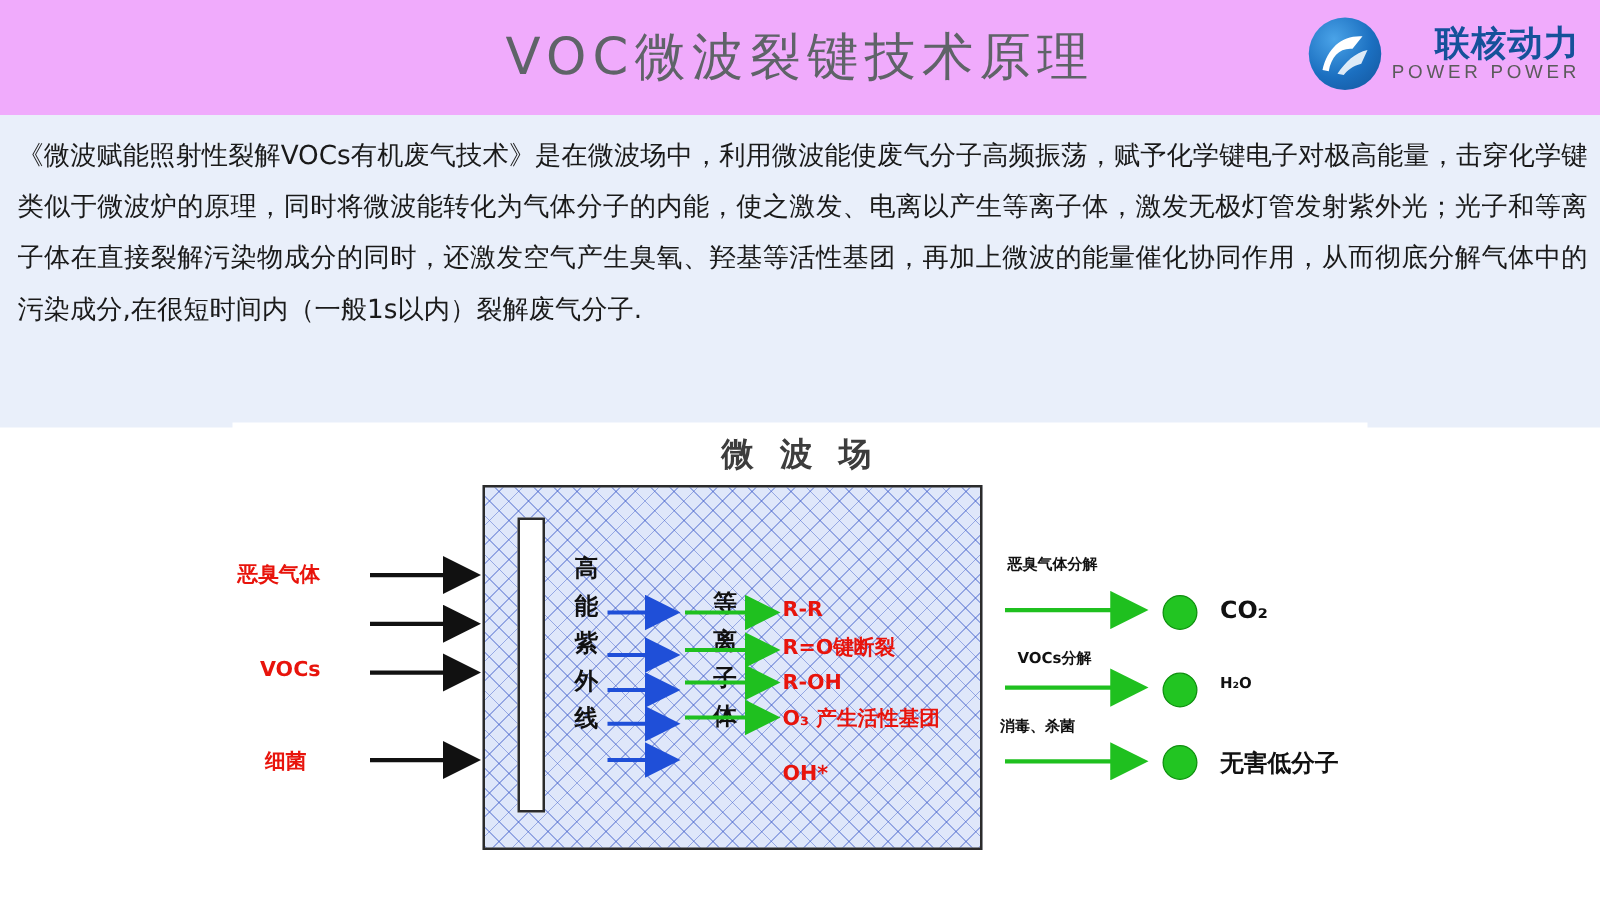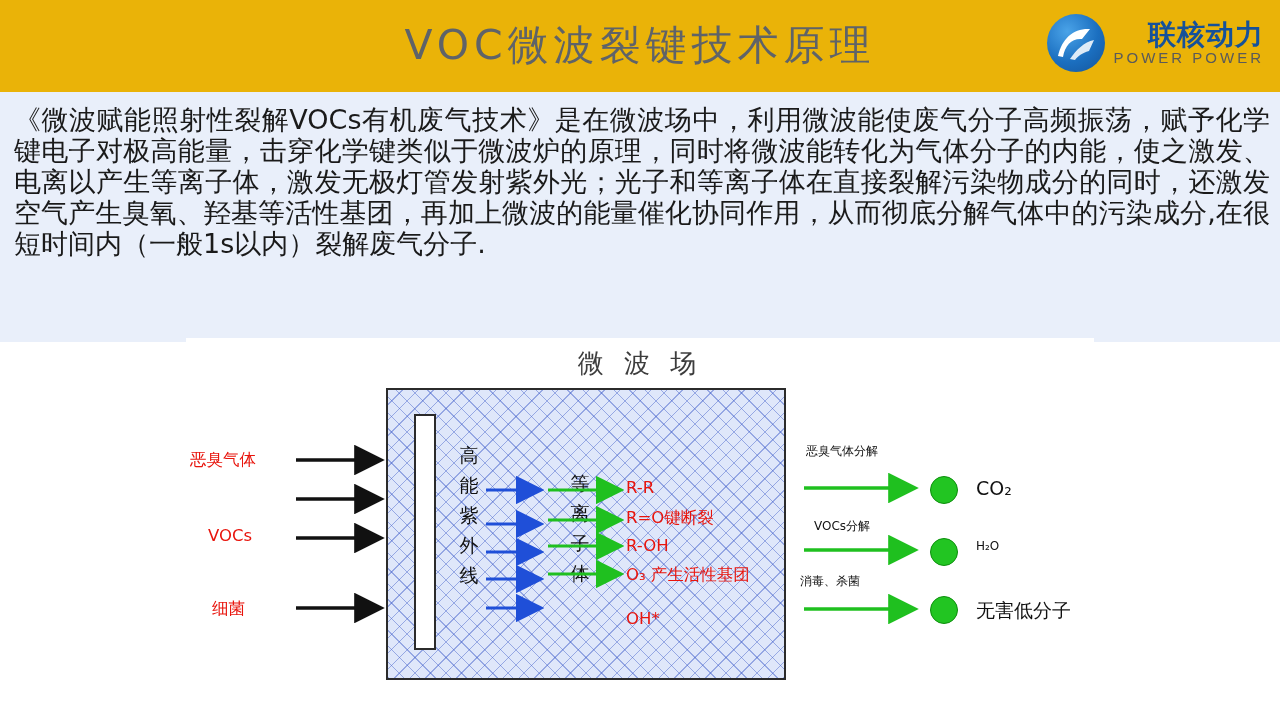"VOC微波裂键技术原理" .header { background: #eab308 -> #f0abfc }
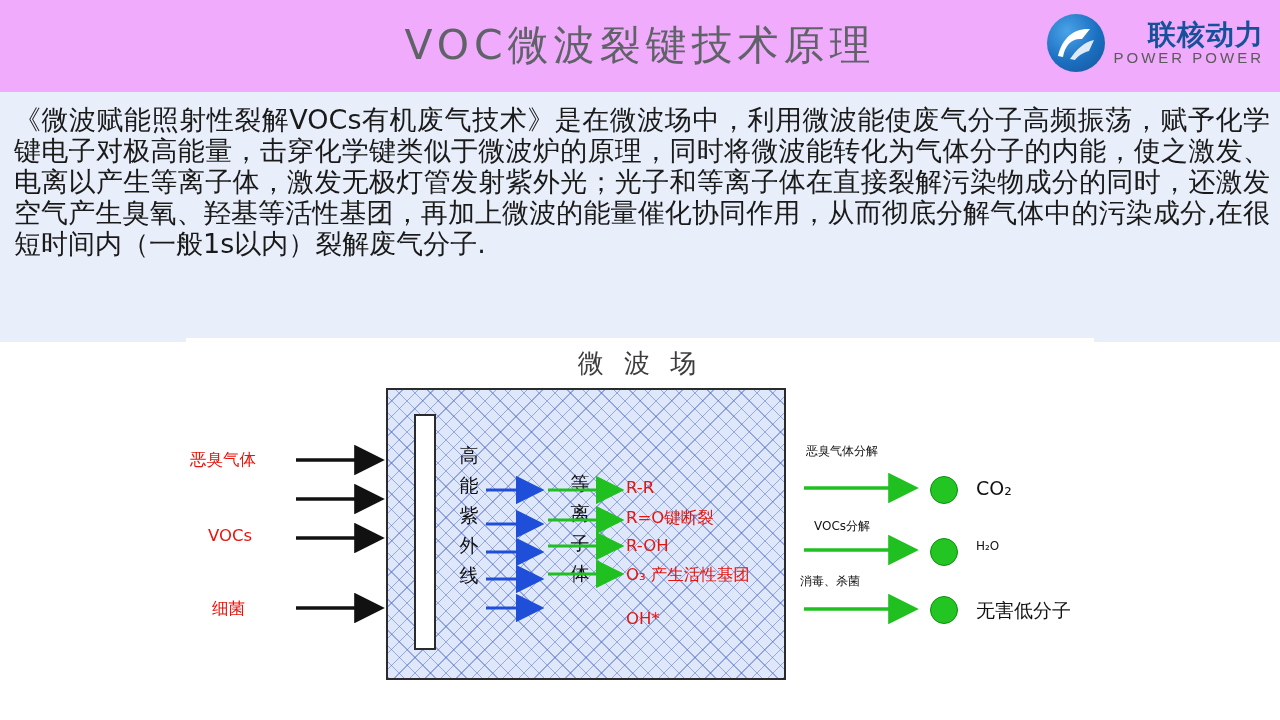"《微波赋能照射性裂解VOCs有机废气技术》是在微波场中，利用微波能使废气分子高频" .intro-text { font-size: 27px -> 21px; line-height: 31px -> 41px }
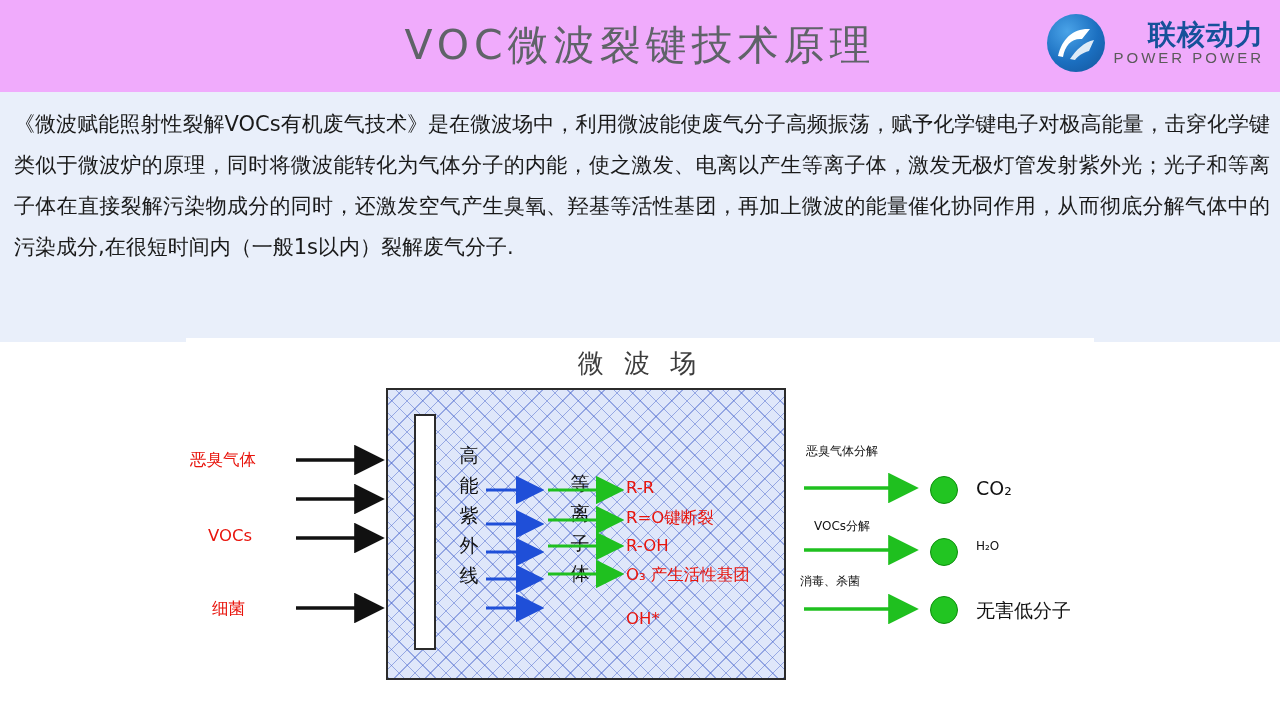"微 波 场" .diagram { font-weight: none -> bold }
